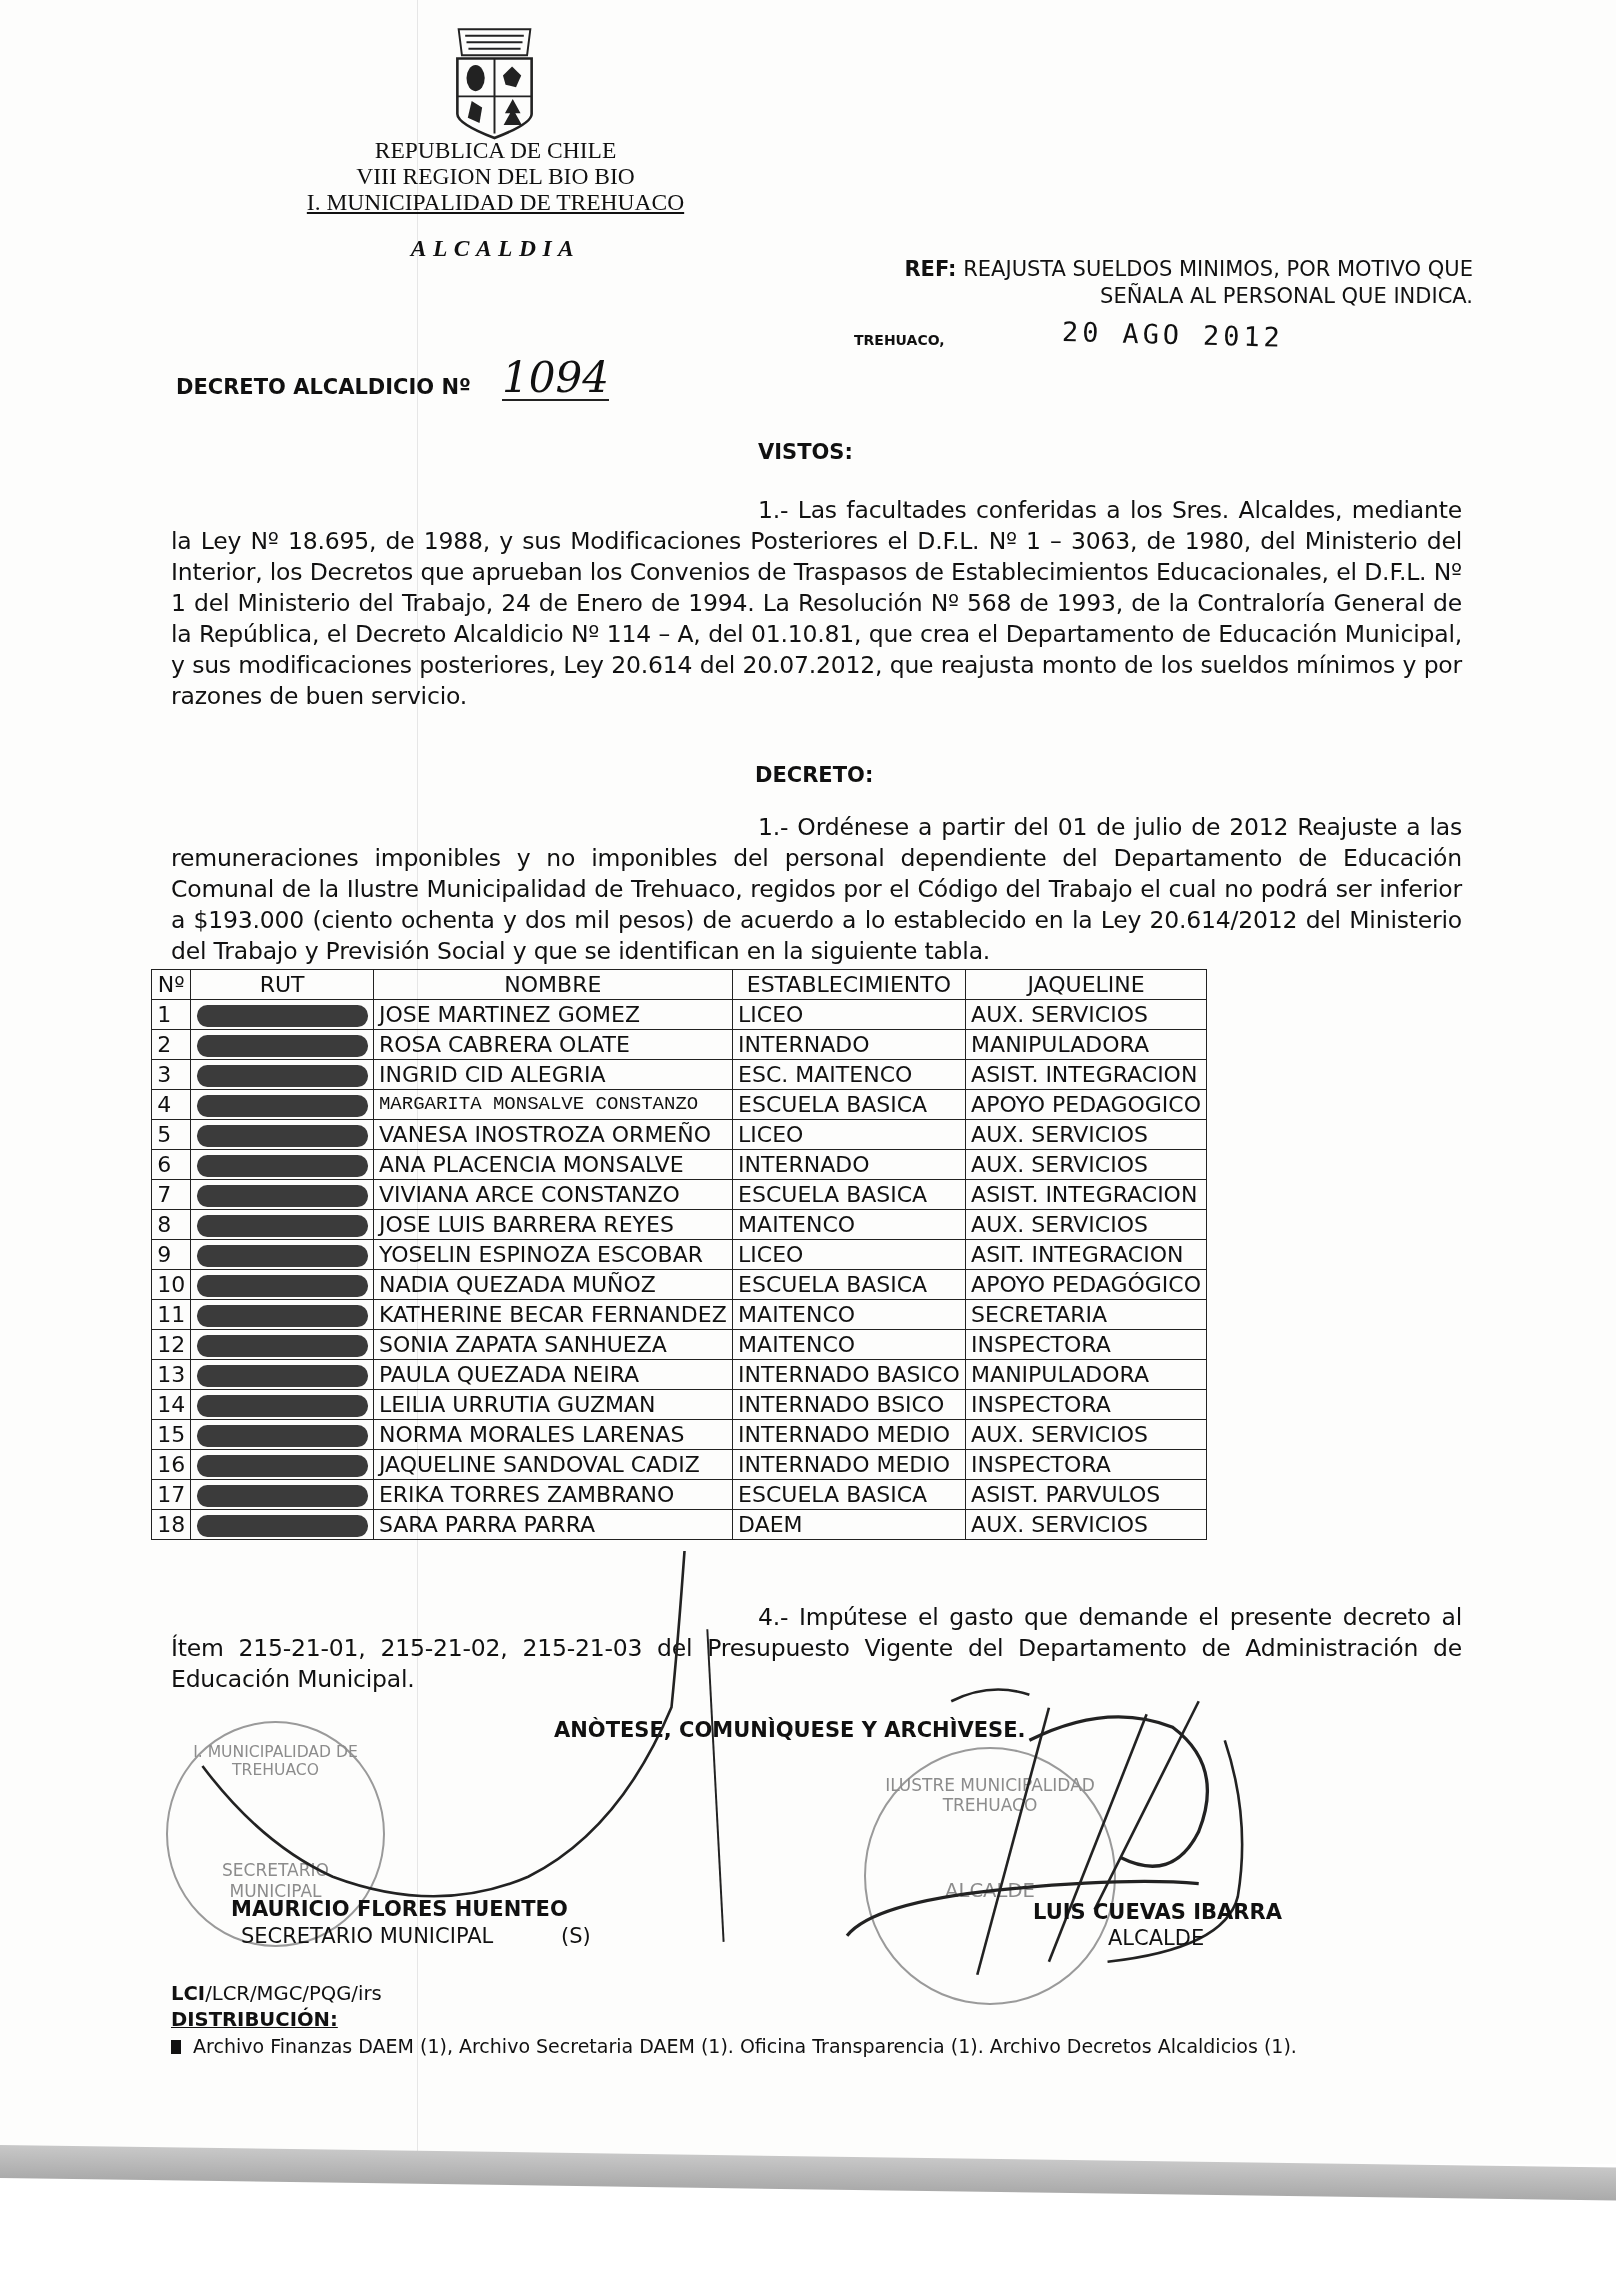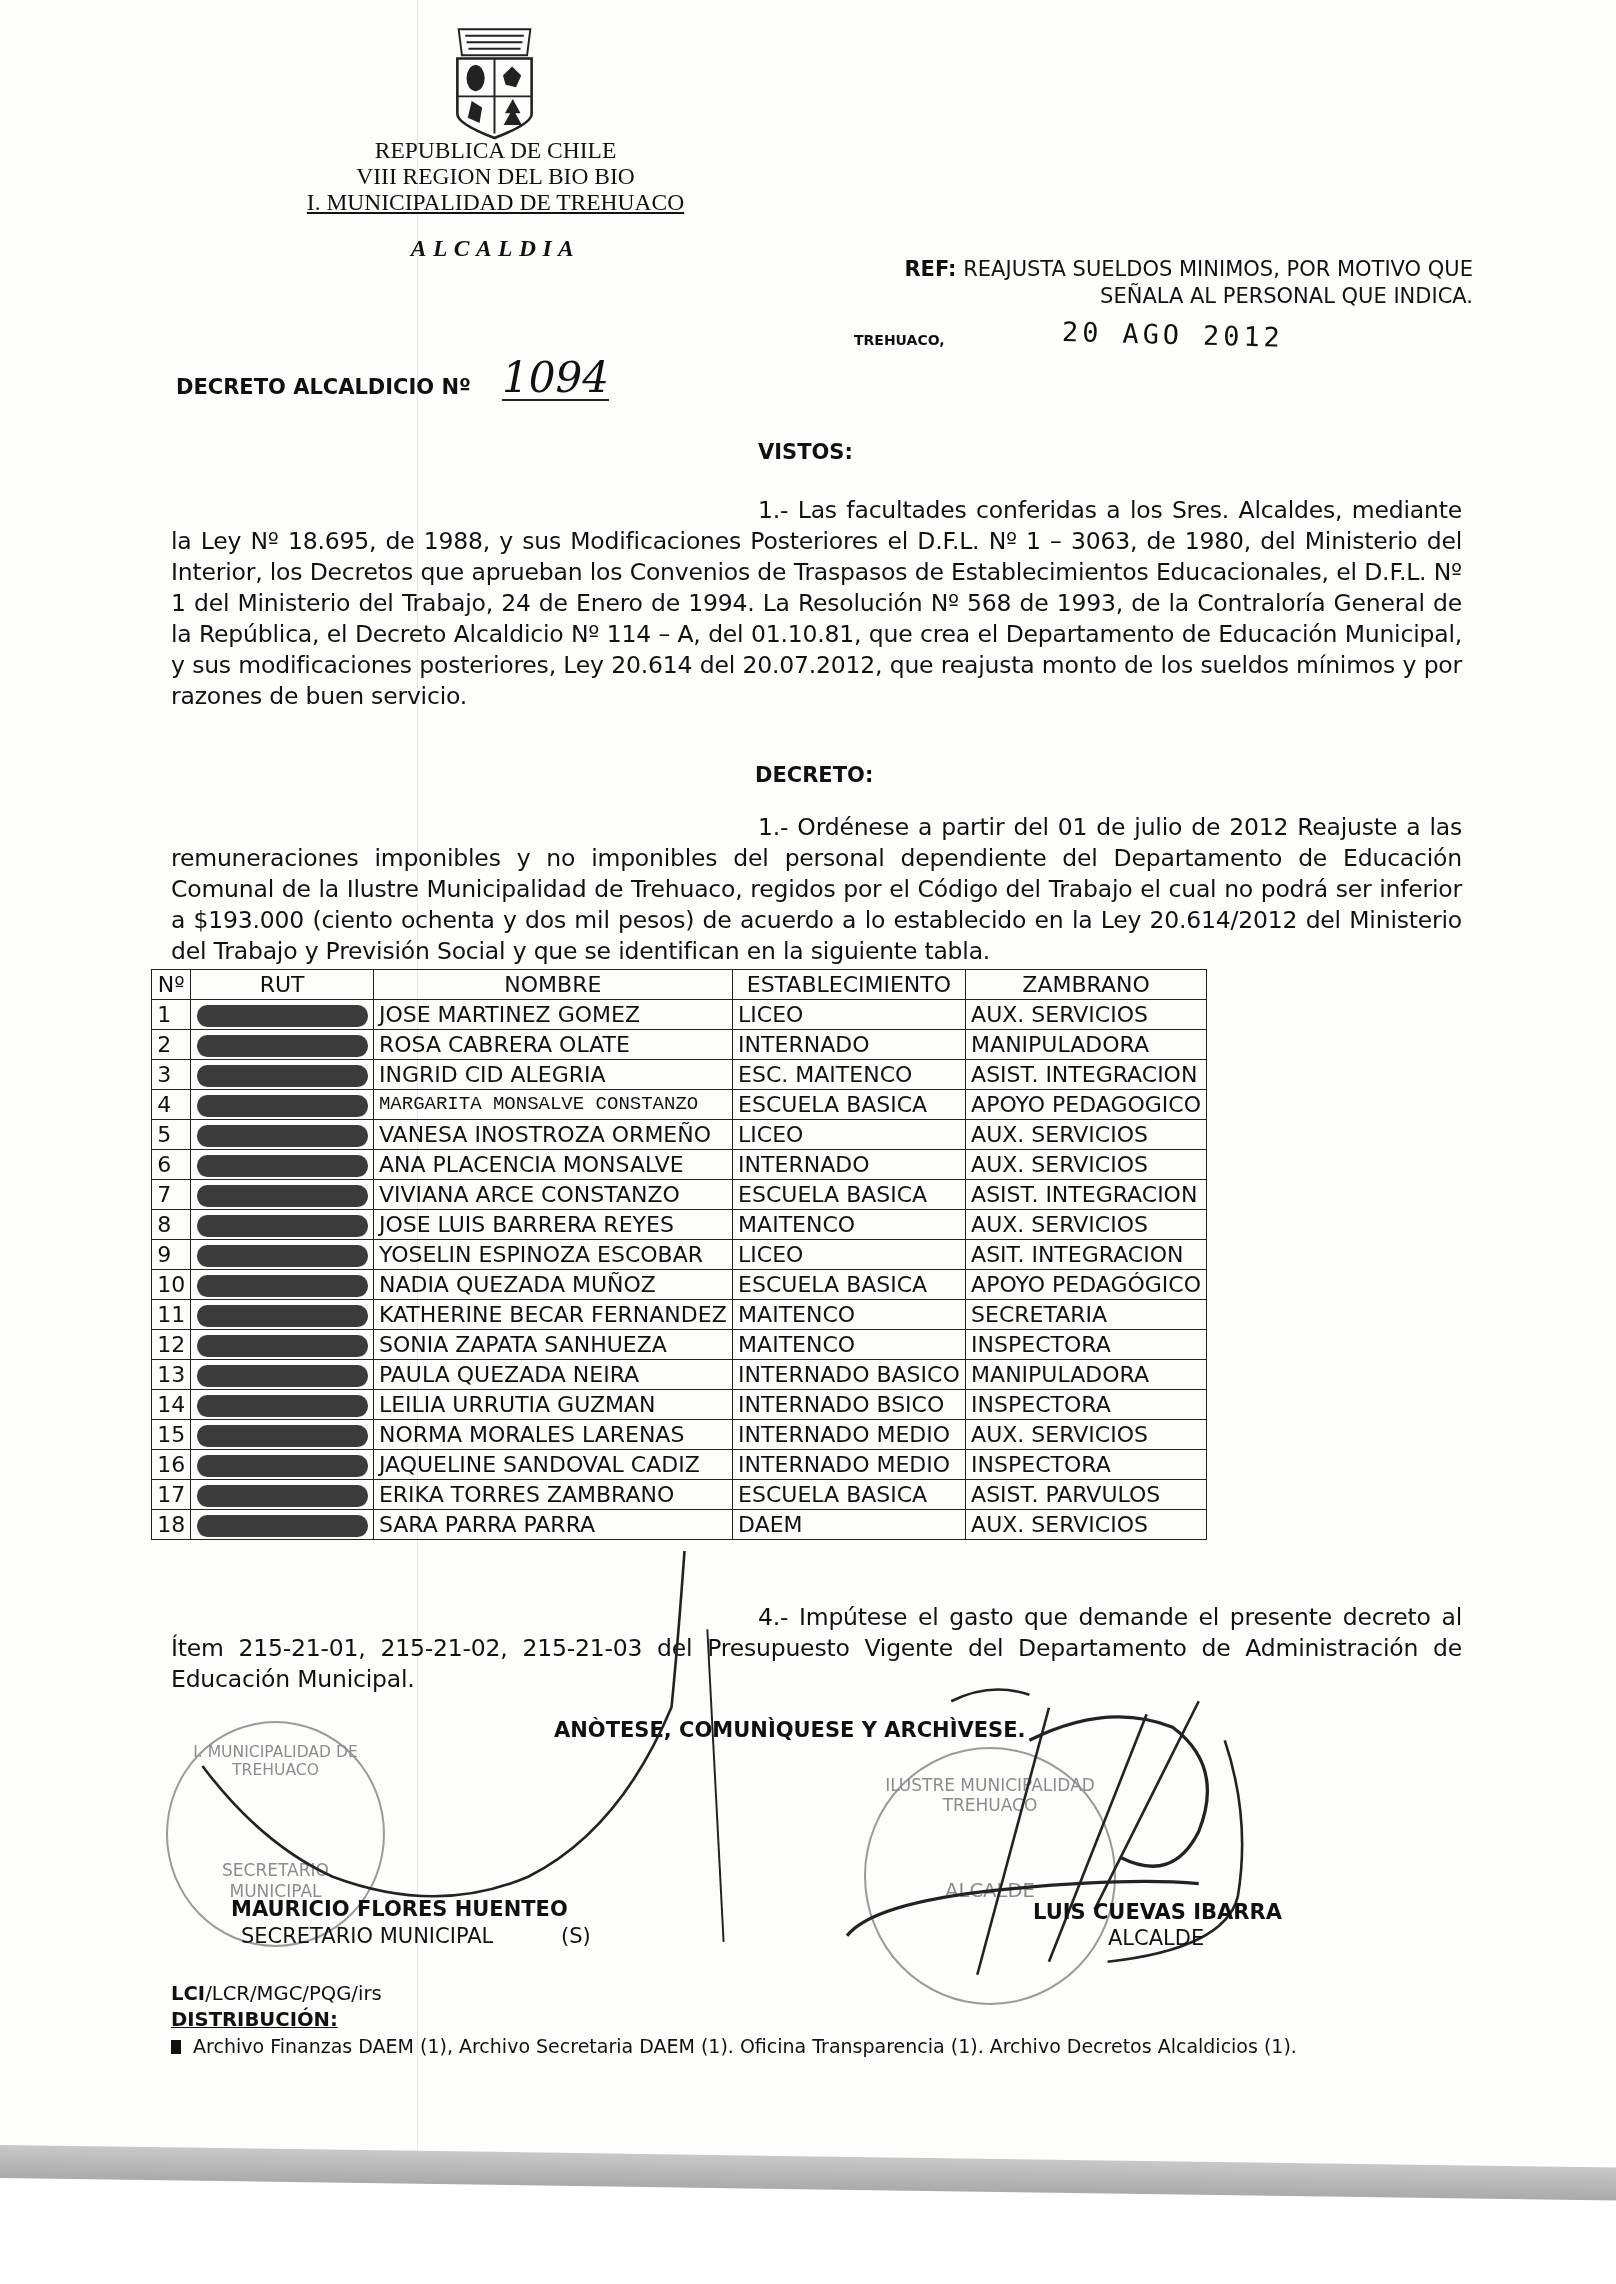"ZAMBRANO" th.c-fun { text: ZAMBRANO -> JAQUELINE }
